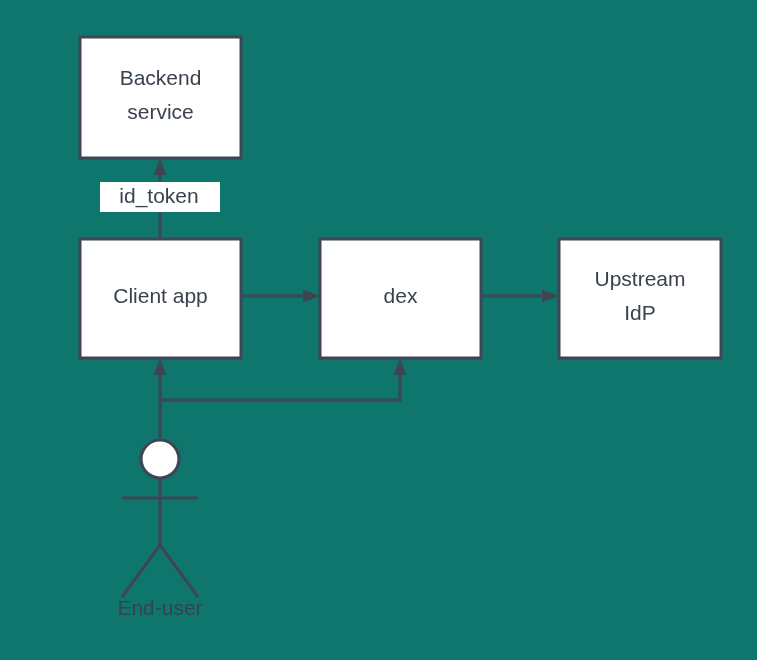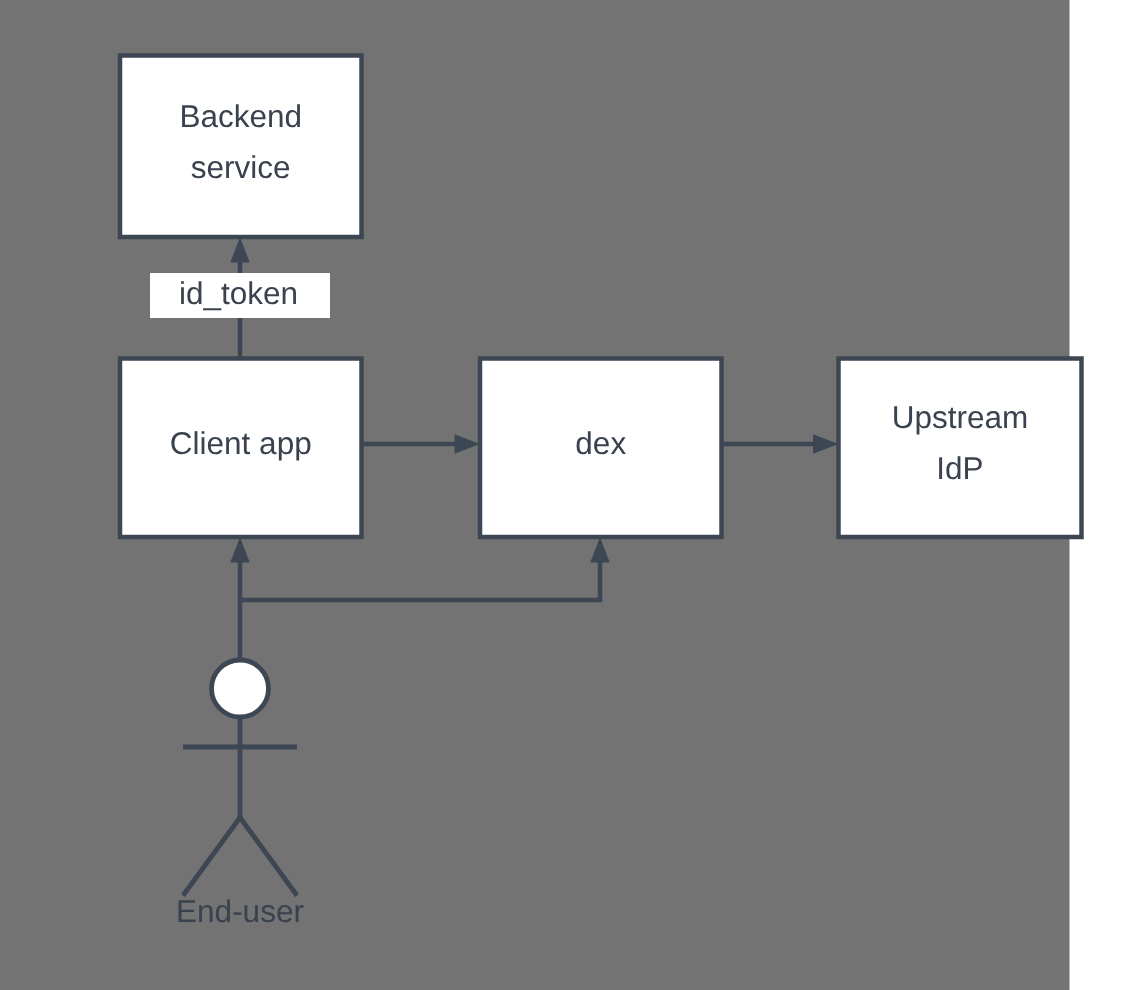"Backend" #diagram-root { background: #737373 -> #0f766e; padding-left: none -> 44px }
